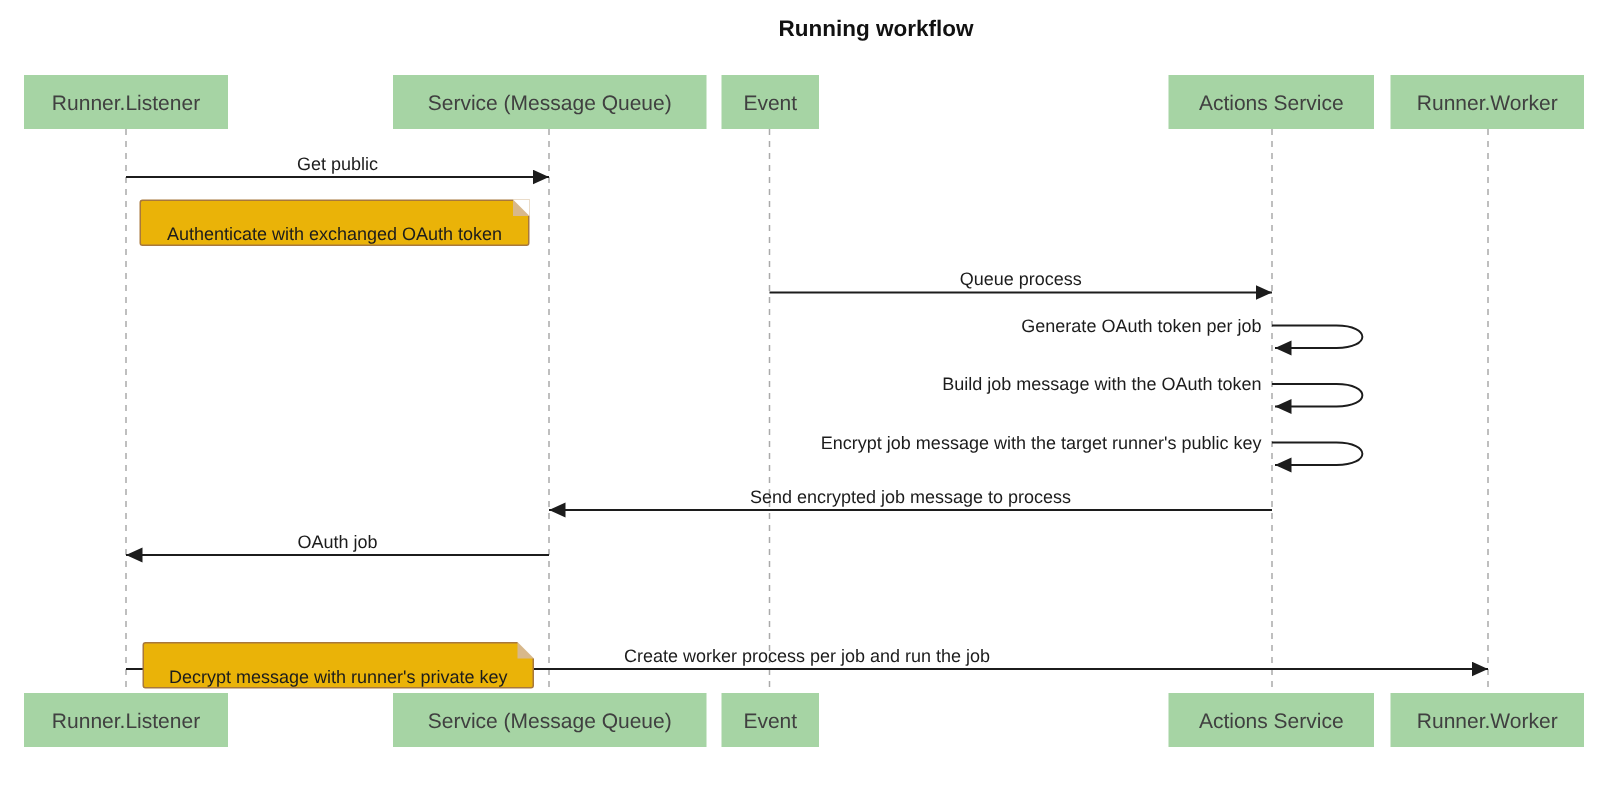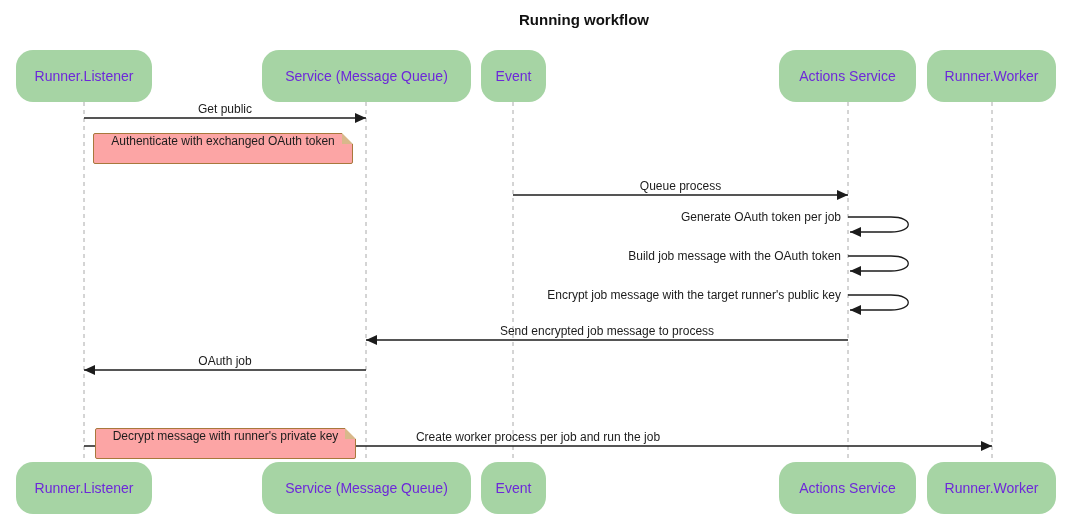"Runner.Listener" .participant { border-radius: 17px -> 0; color: #6d28d9 -> #404040; height: 52px -> 36px }
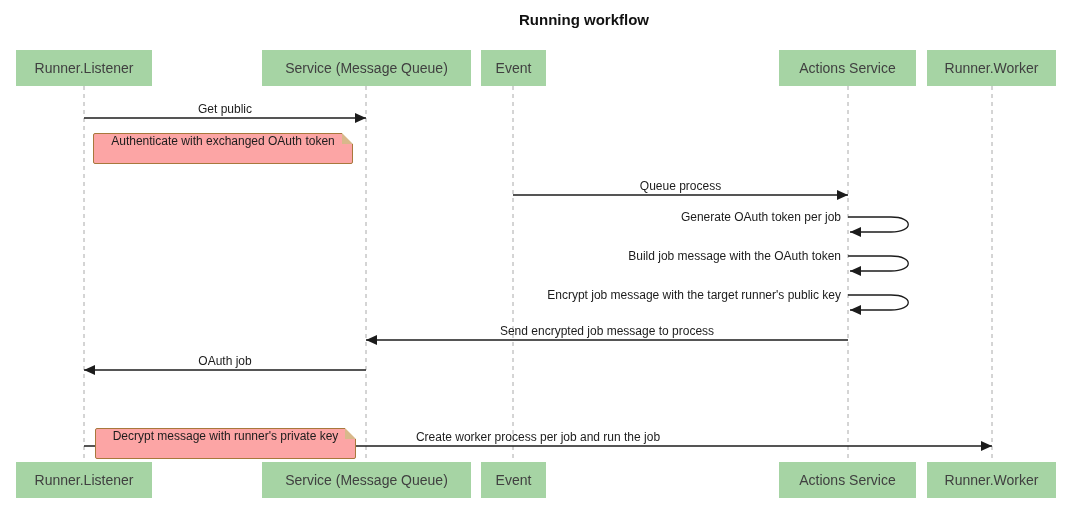"Authenticate with exchanged OAuth token" .note { align-items: flex-start -> flex-end; background: #fca5a5 -> #eab308 }
